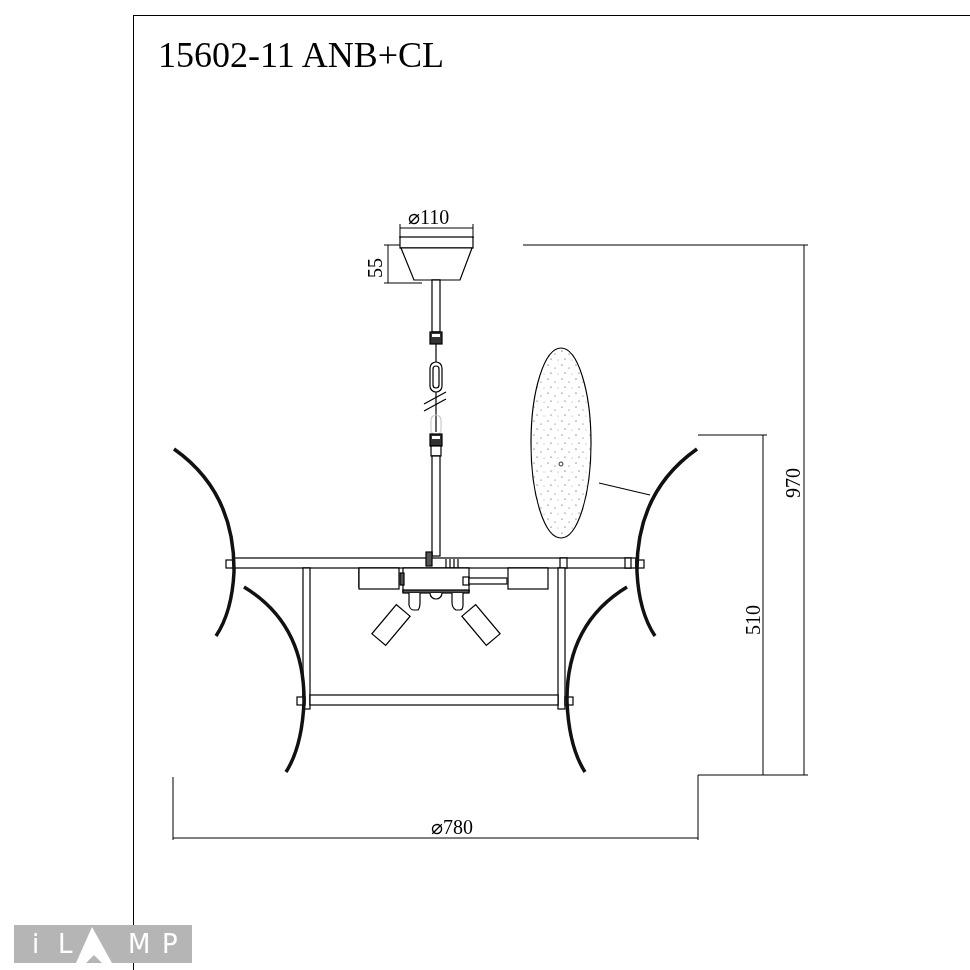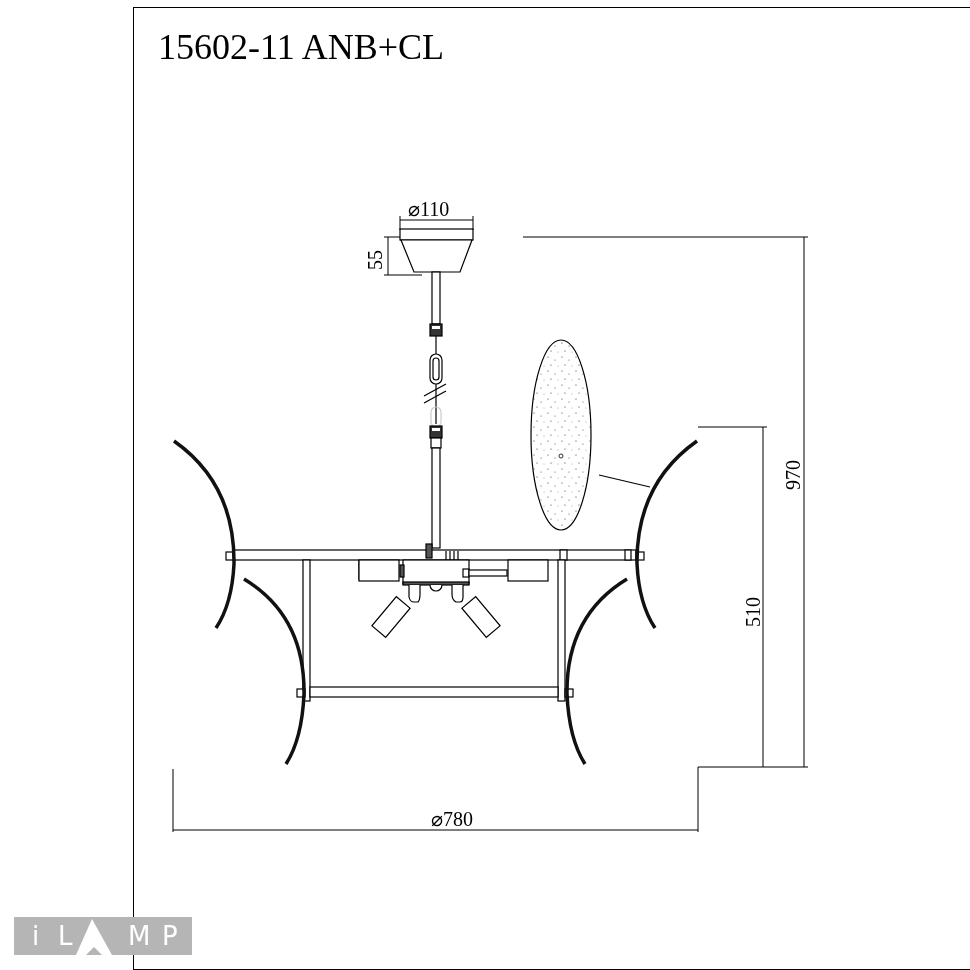"15602-11 ANB+CL" .sheet { top: 4px -> 12px }
